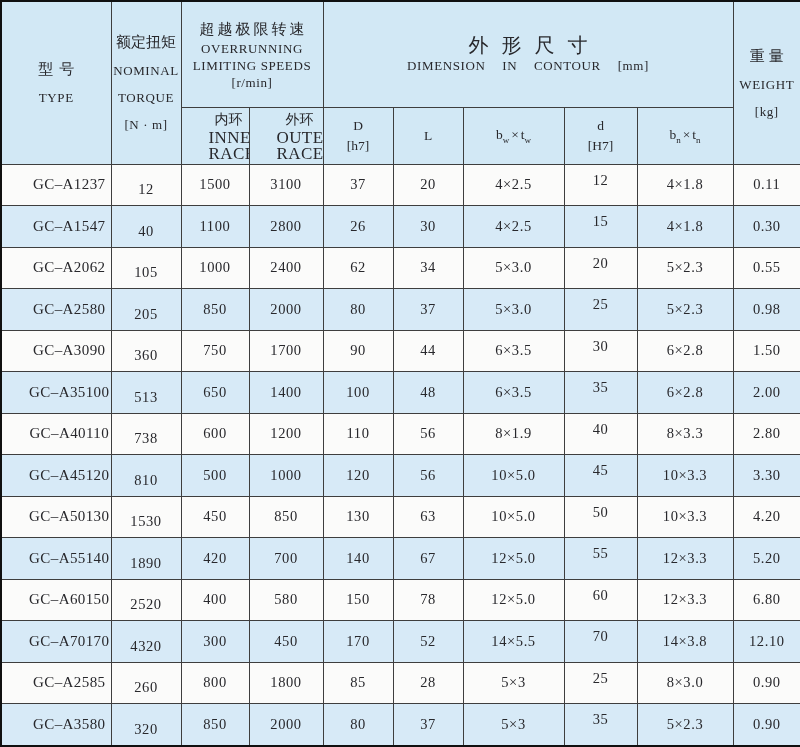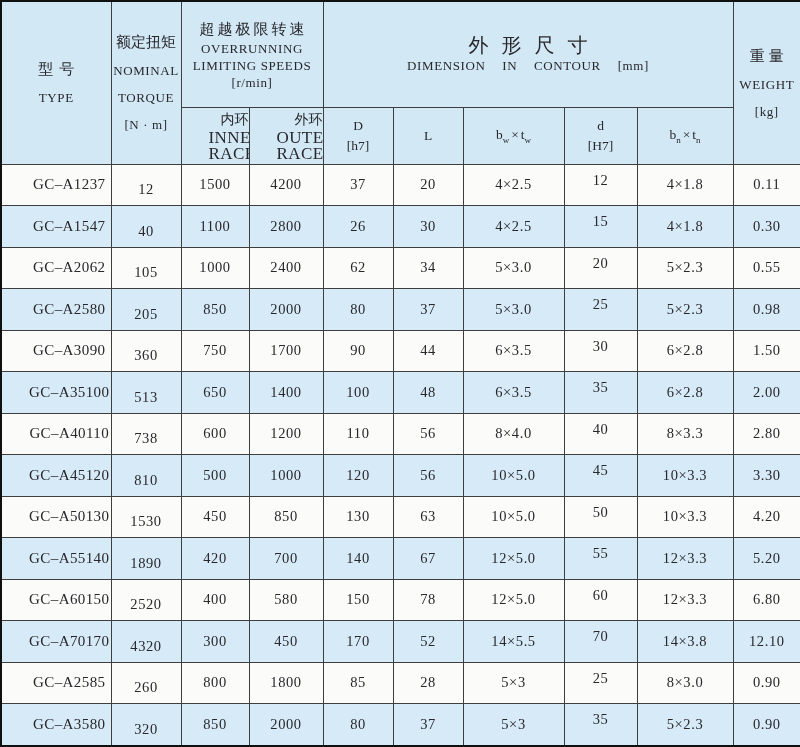"内环" th.al { text-align: right -> center }
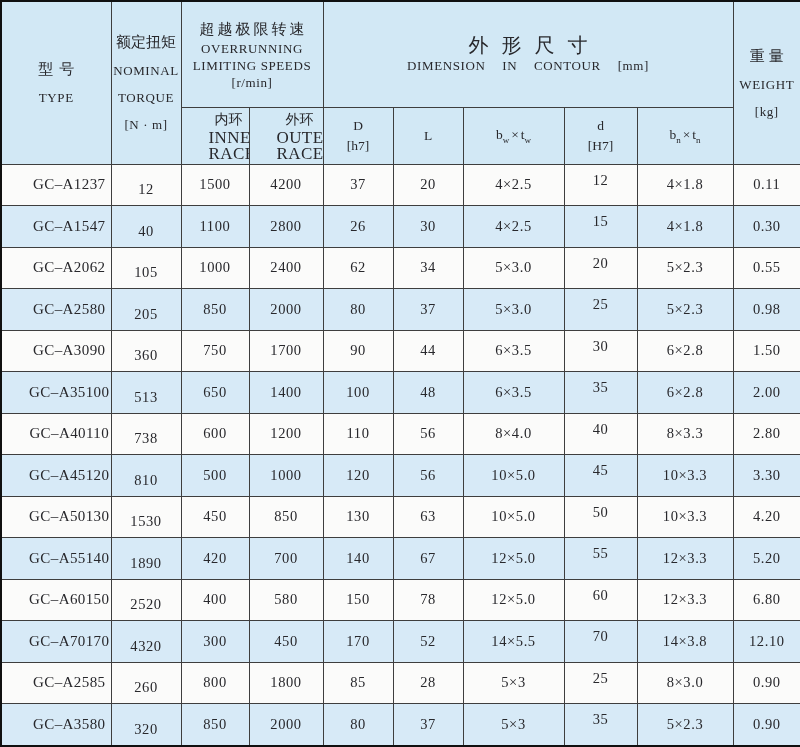"4200" td.c-hi { text: 4200 -> 3100 }
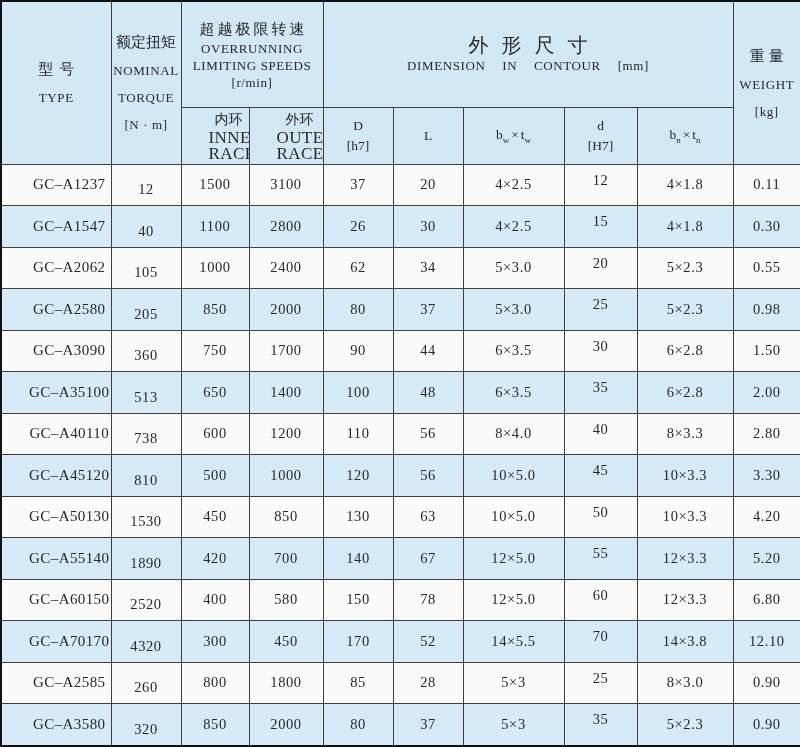"8×4.0" td { text: 4.0 -> 1.9 }
